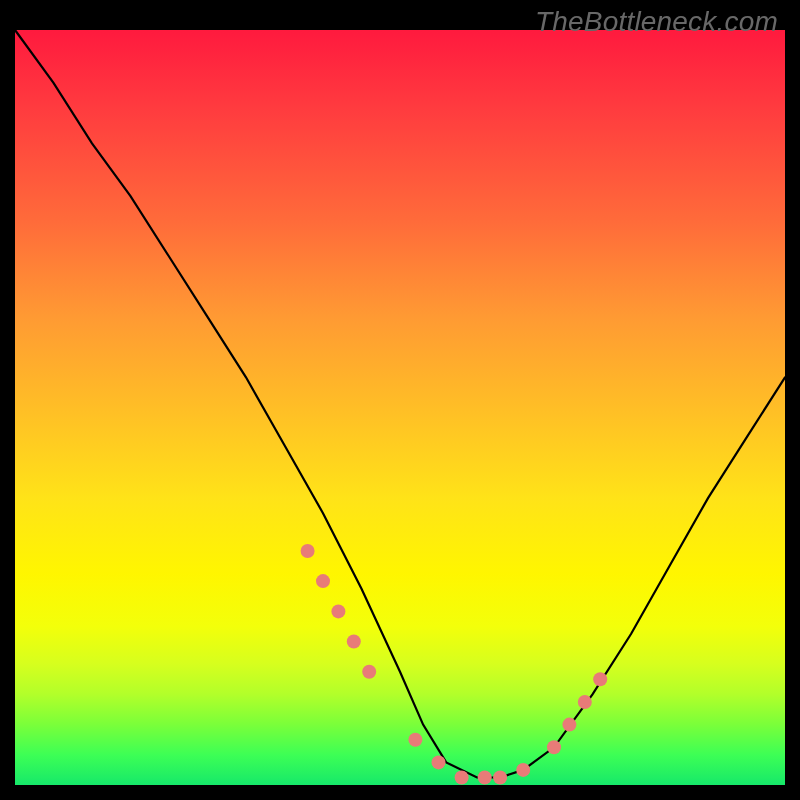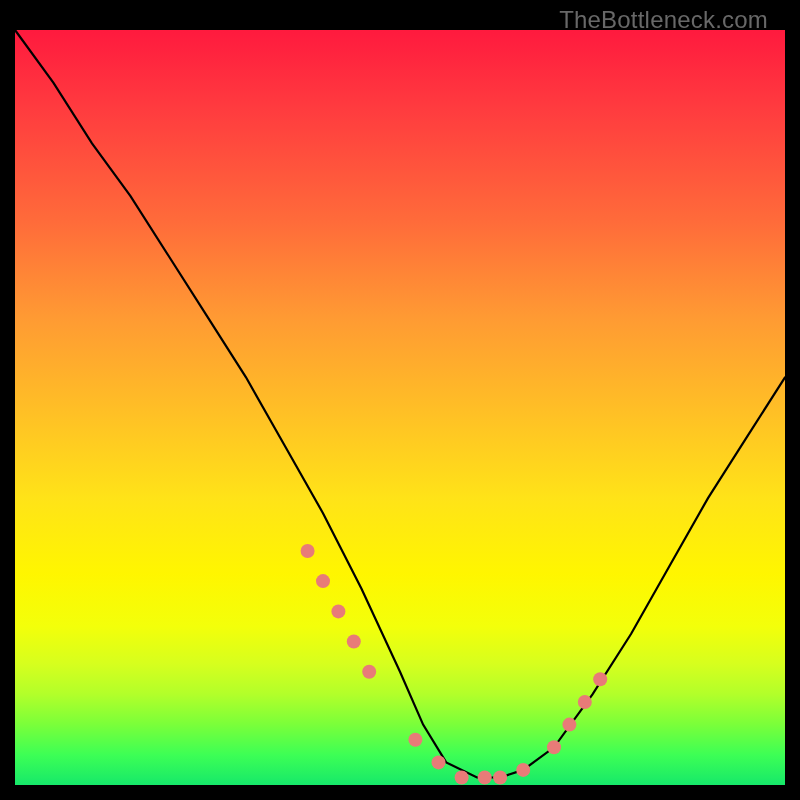"TheBottleneck.com" .watermark { font-size: 24px -> 28px; font-style: none -> italic; right: 32px -> 22px }
